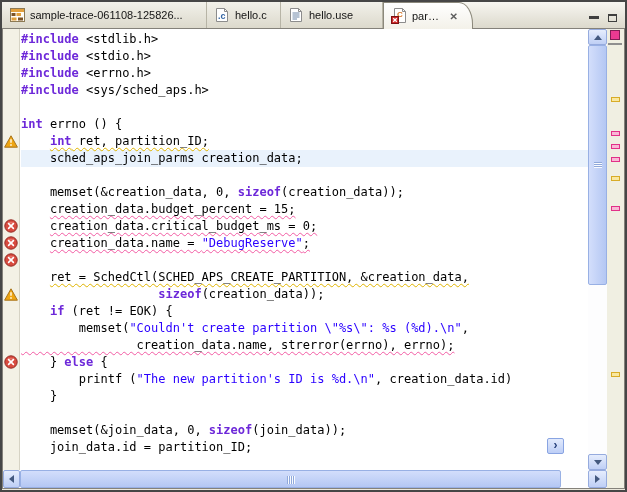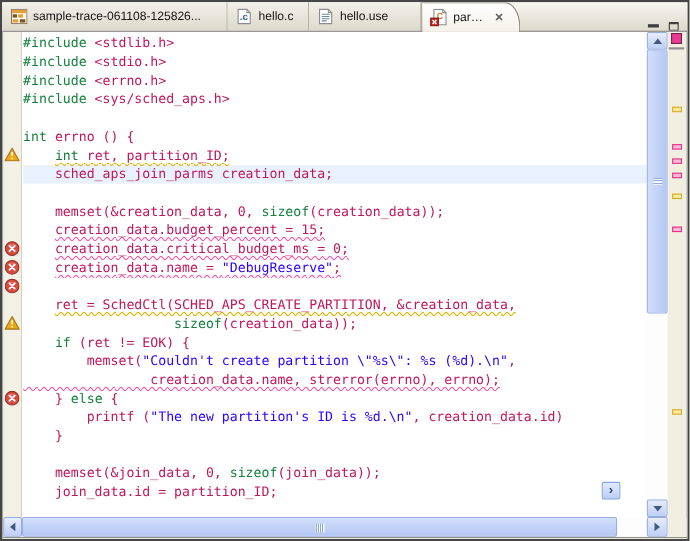"sample-trace-061108-125826..." .tabbar { align-items: flex-end -> center }
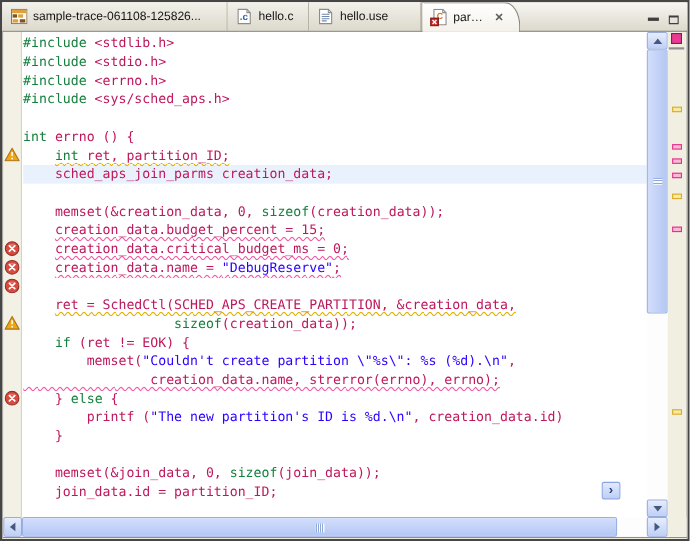"#include" .kw { color: #15803d -> #6d28d9; font-weight: normal -> bold }
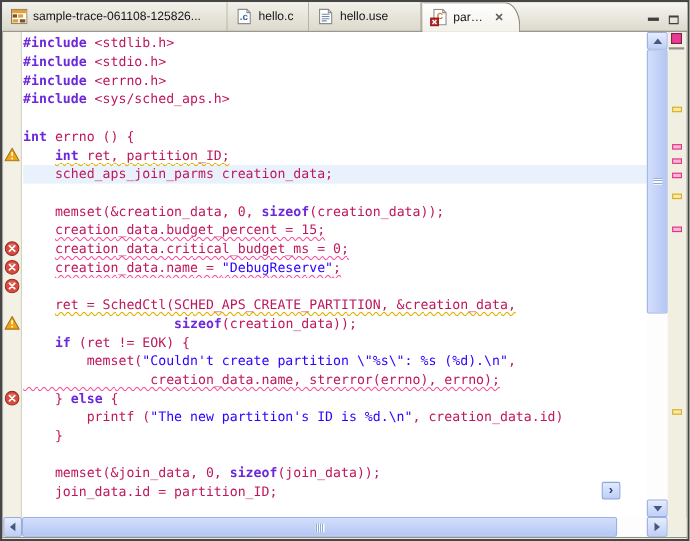"<stdlib.h>" .pl { color: #be185d -> #000000 }
